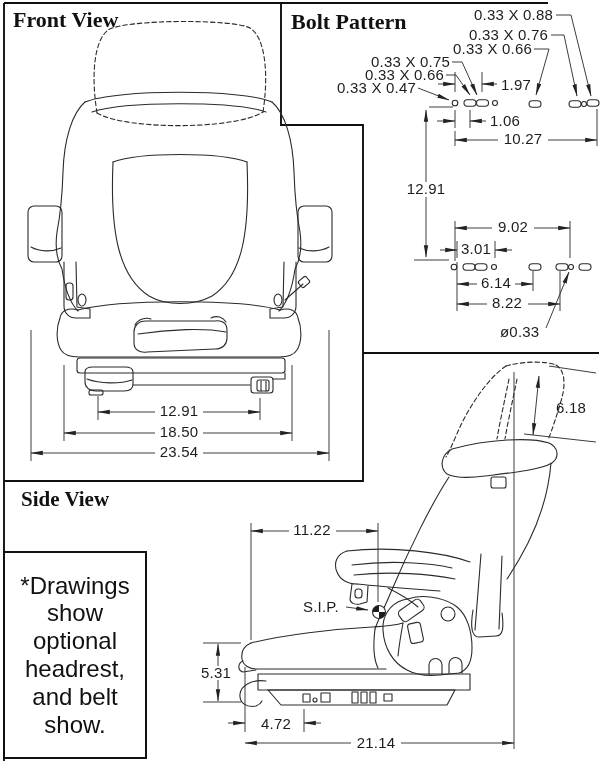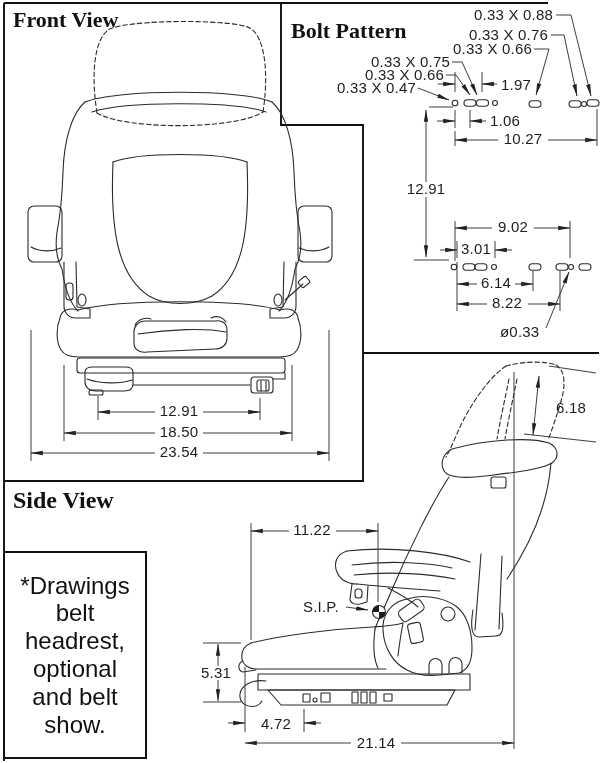"Bolt Pattern" div.title { top: 18px -> 9px }
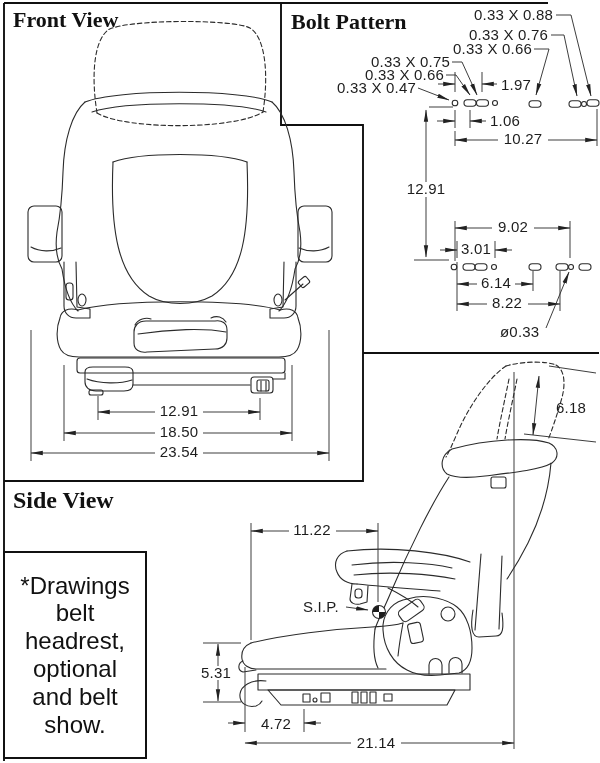"Side View" div.title { font-size: 24px -> 21px; left: 13px -> 21px }
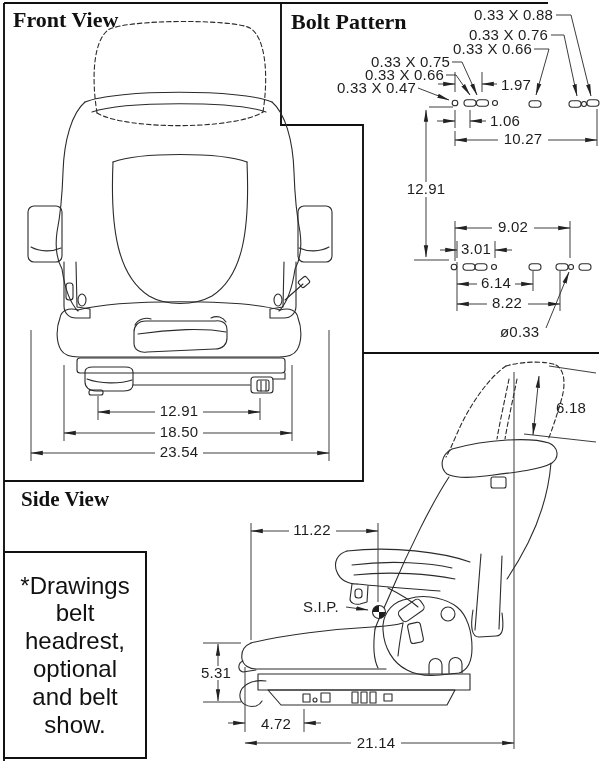"belt" div { text: belt -> show }
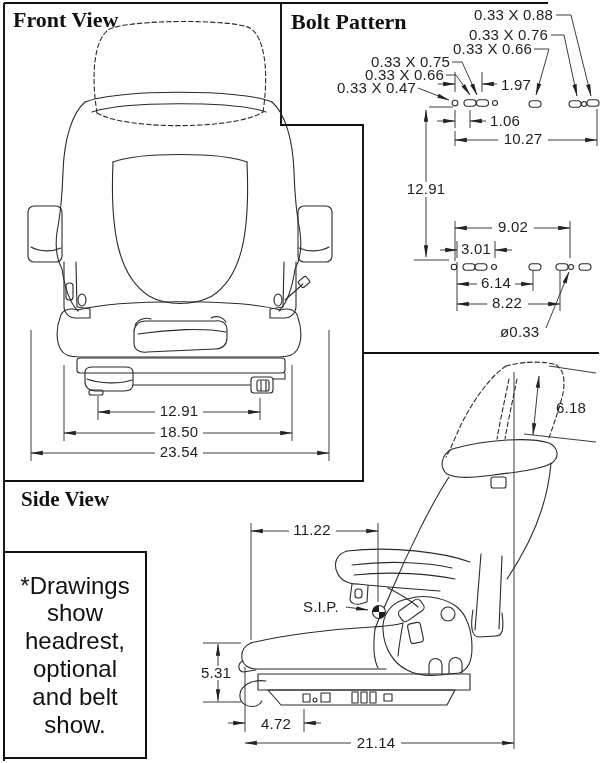"headrest," div { order: before "optional" -> after "optional" }
